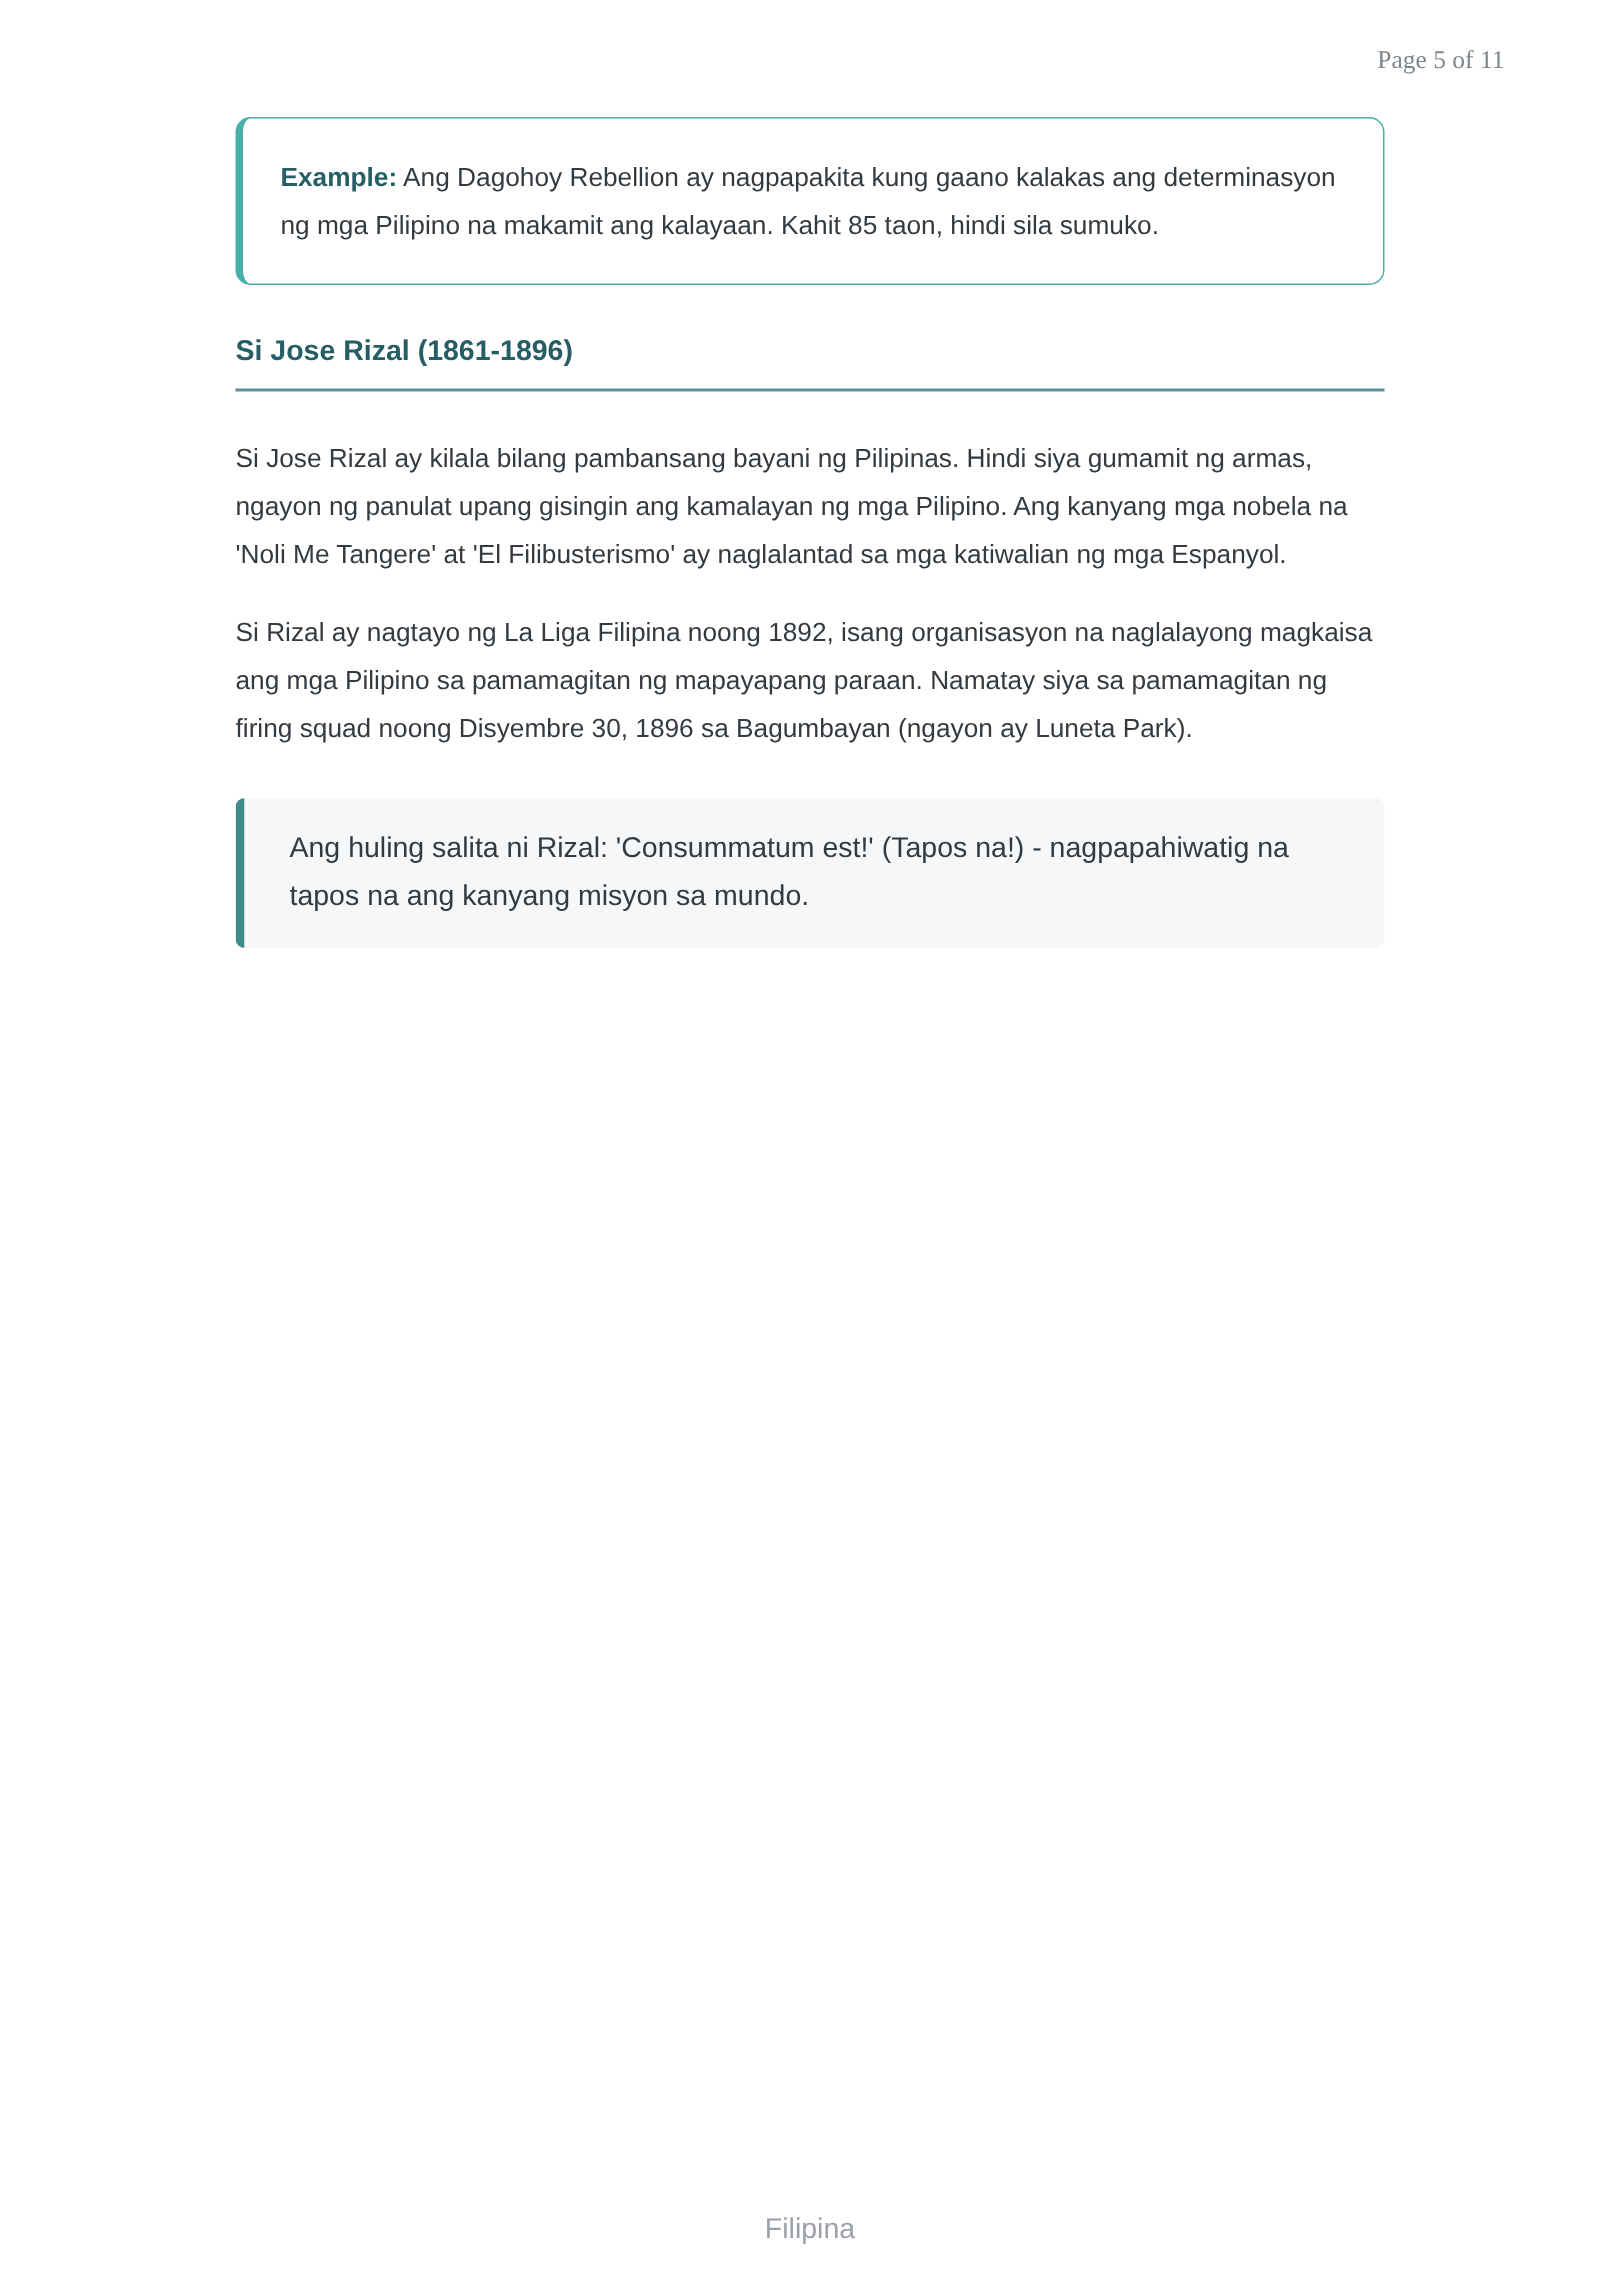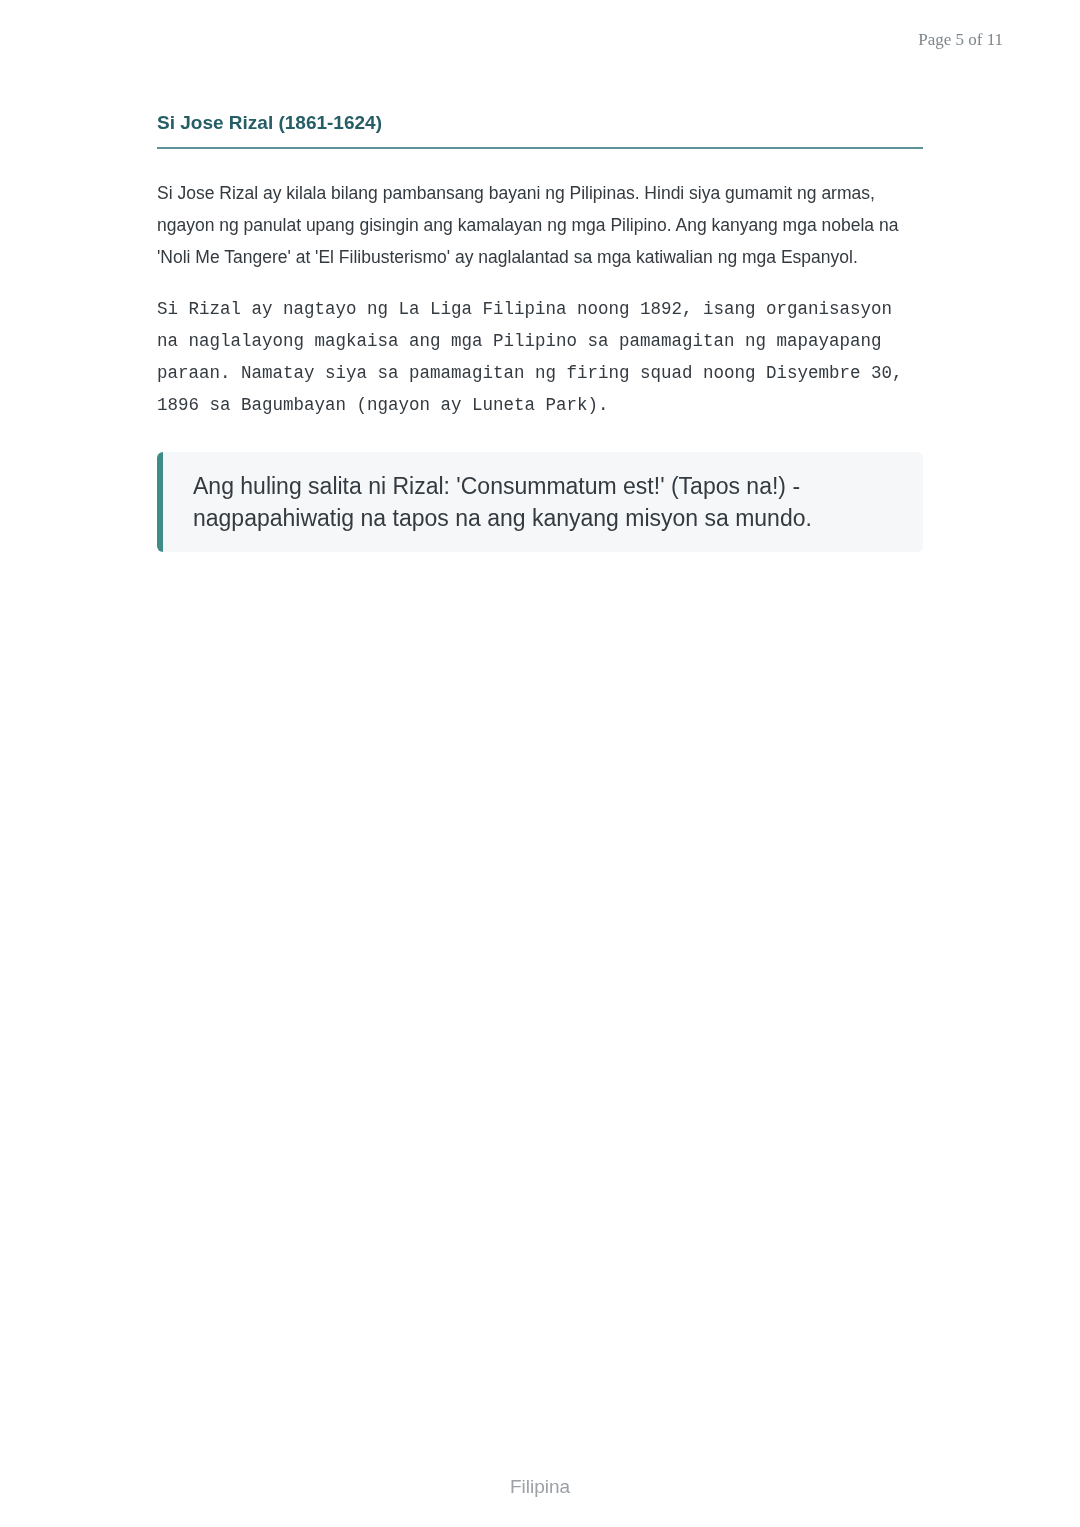"Example: Ang Dagohoy Rebellion ay" div.example-box { html: none -> <div> <p><span>Example:</span> <span>Ang Dagohoy Rebellion ay nagpapakita kung gaano kalakas ang determinasyon ng mga Pilipino na makamit ang kalayaan. Kahit 85 taon, hindi sila sumuko.</span></p> </div> }
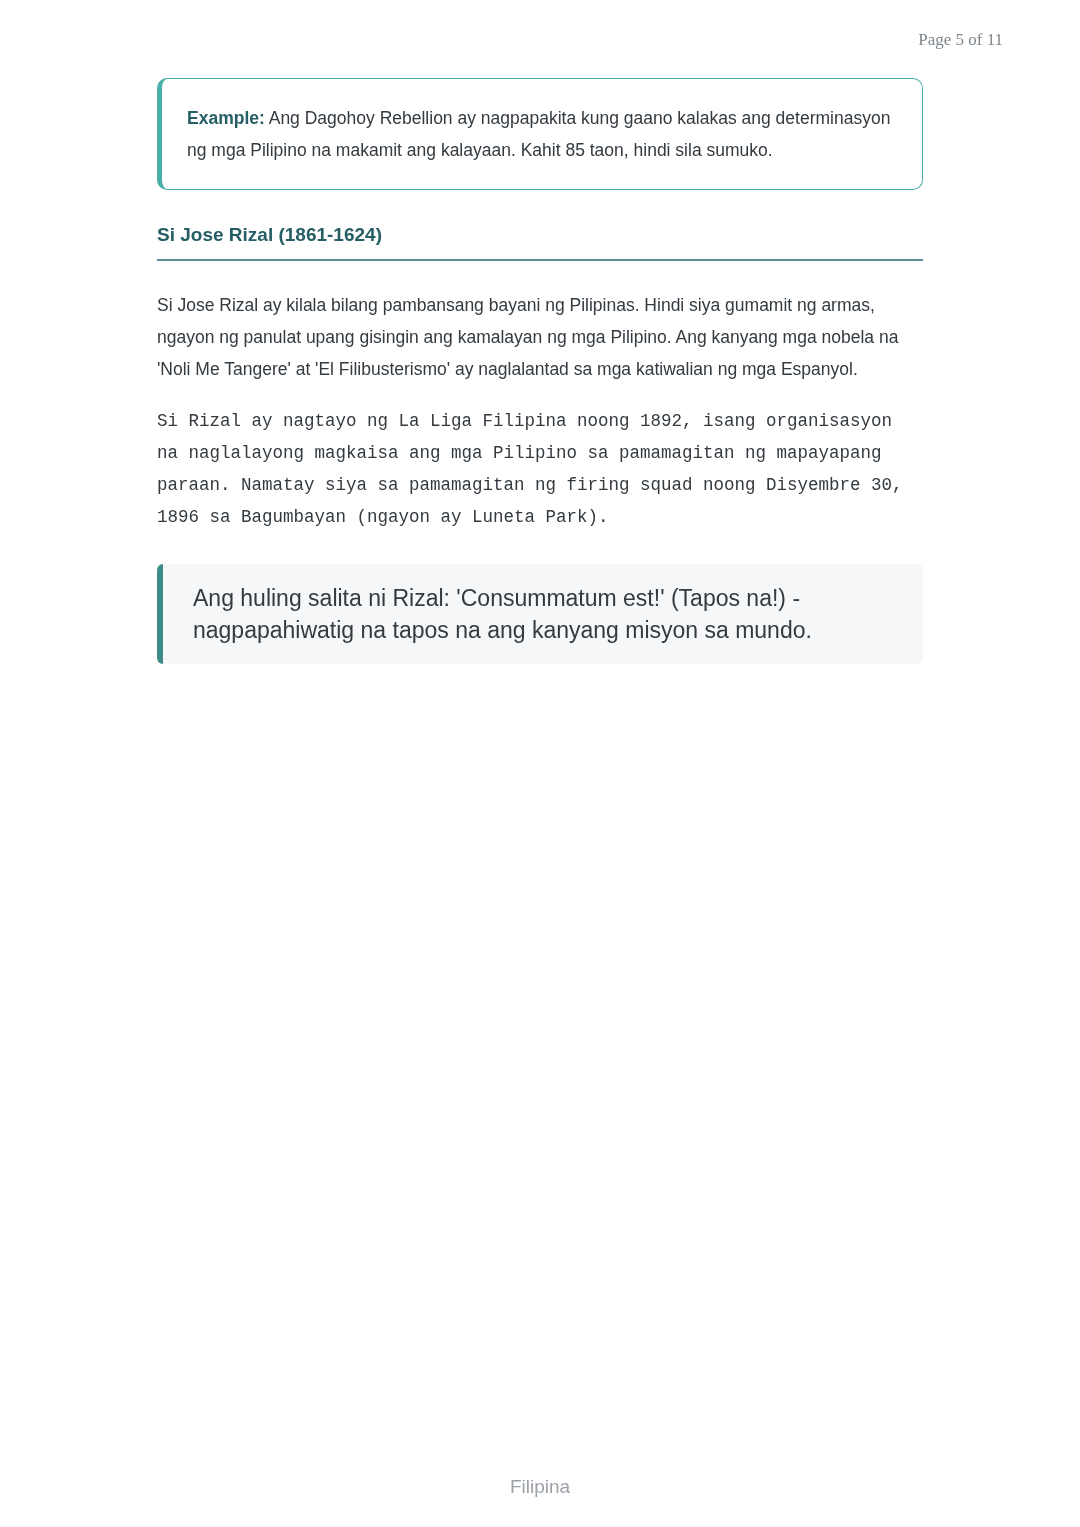"Si Jose Rizal (1861-1624)" h2.section-heading { text: 1861-1624 -> 1861-1896 }
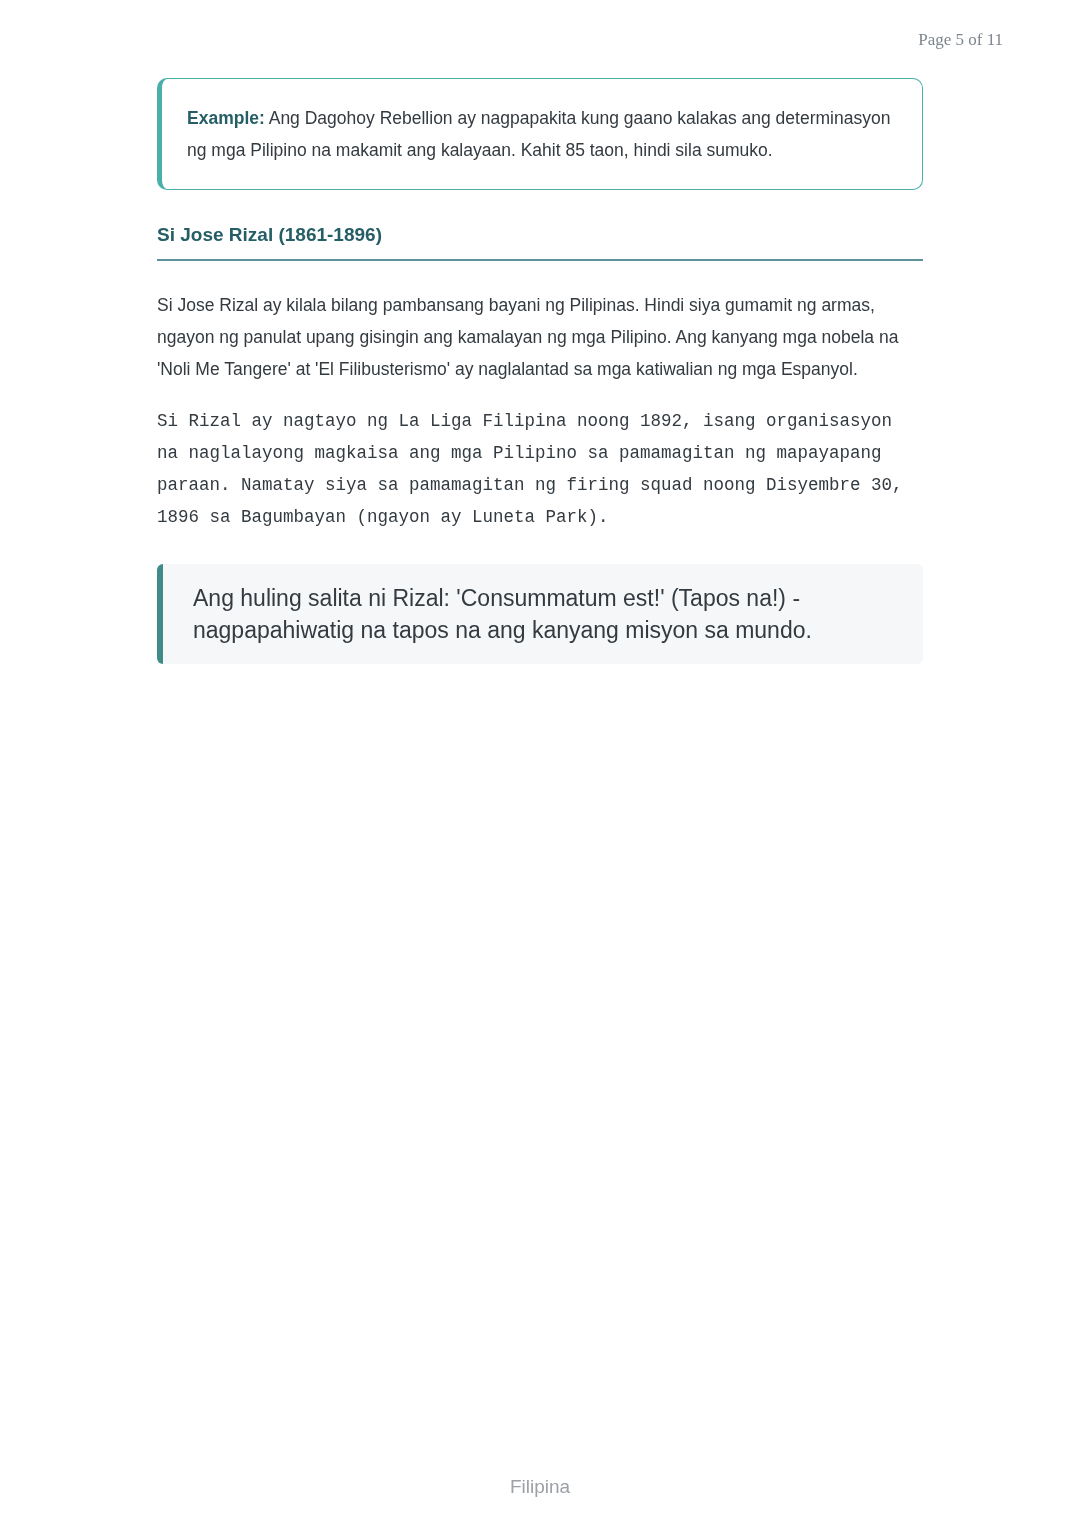"Si Rizal ay nagtayo ng" .para + .para { font-family: Liberation Mono, monospace -> none }
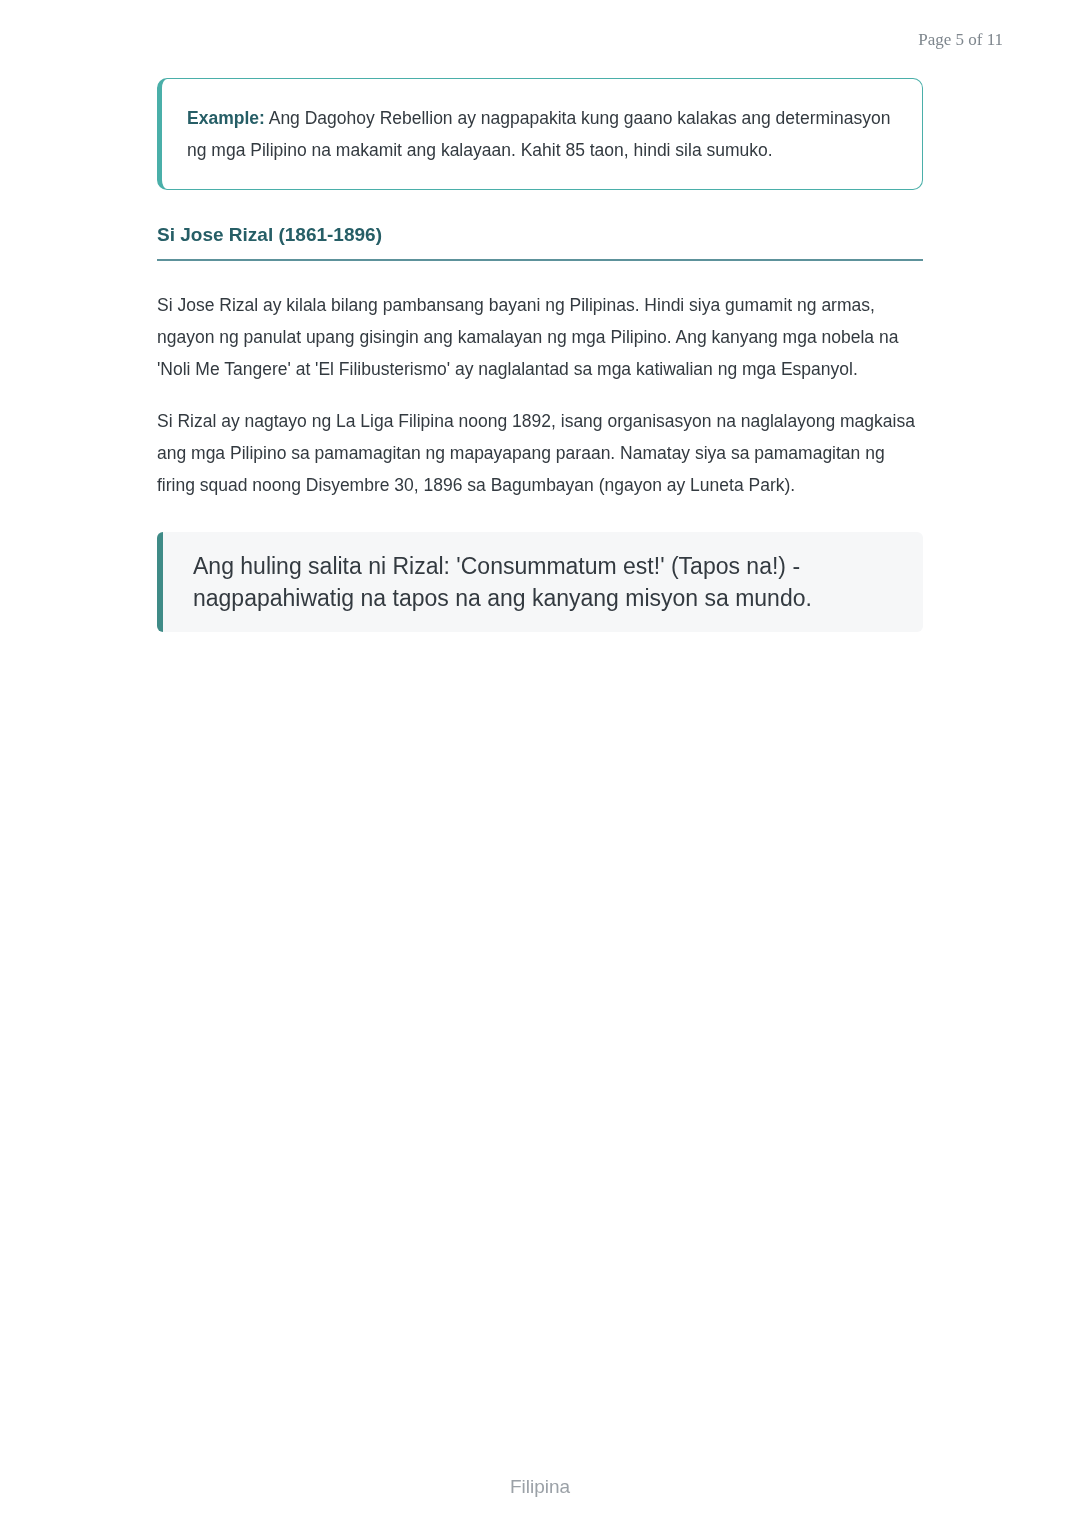"Ang huling salita ni Rizal:" .quote-box p { font-size: 23px -> 19px }
